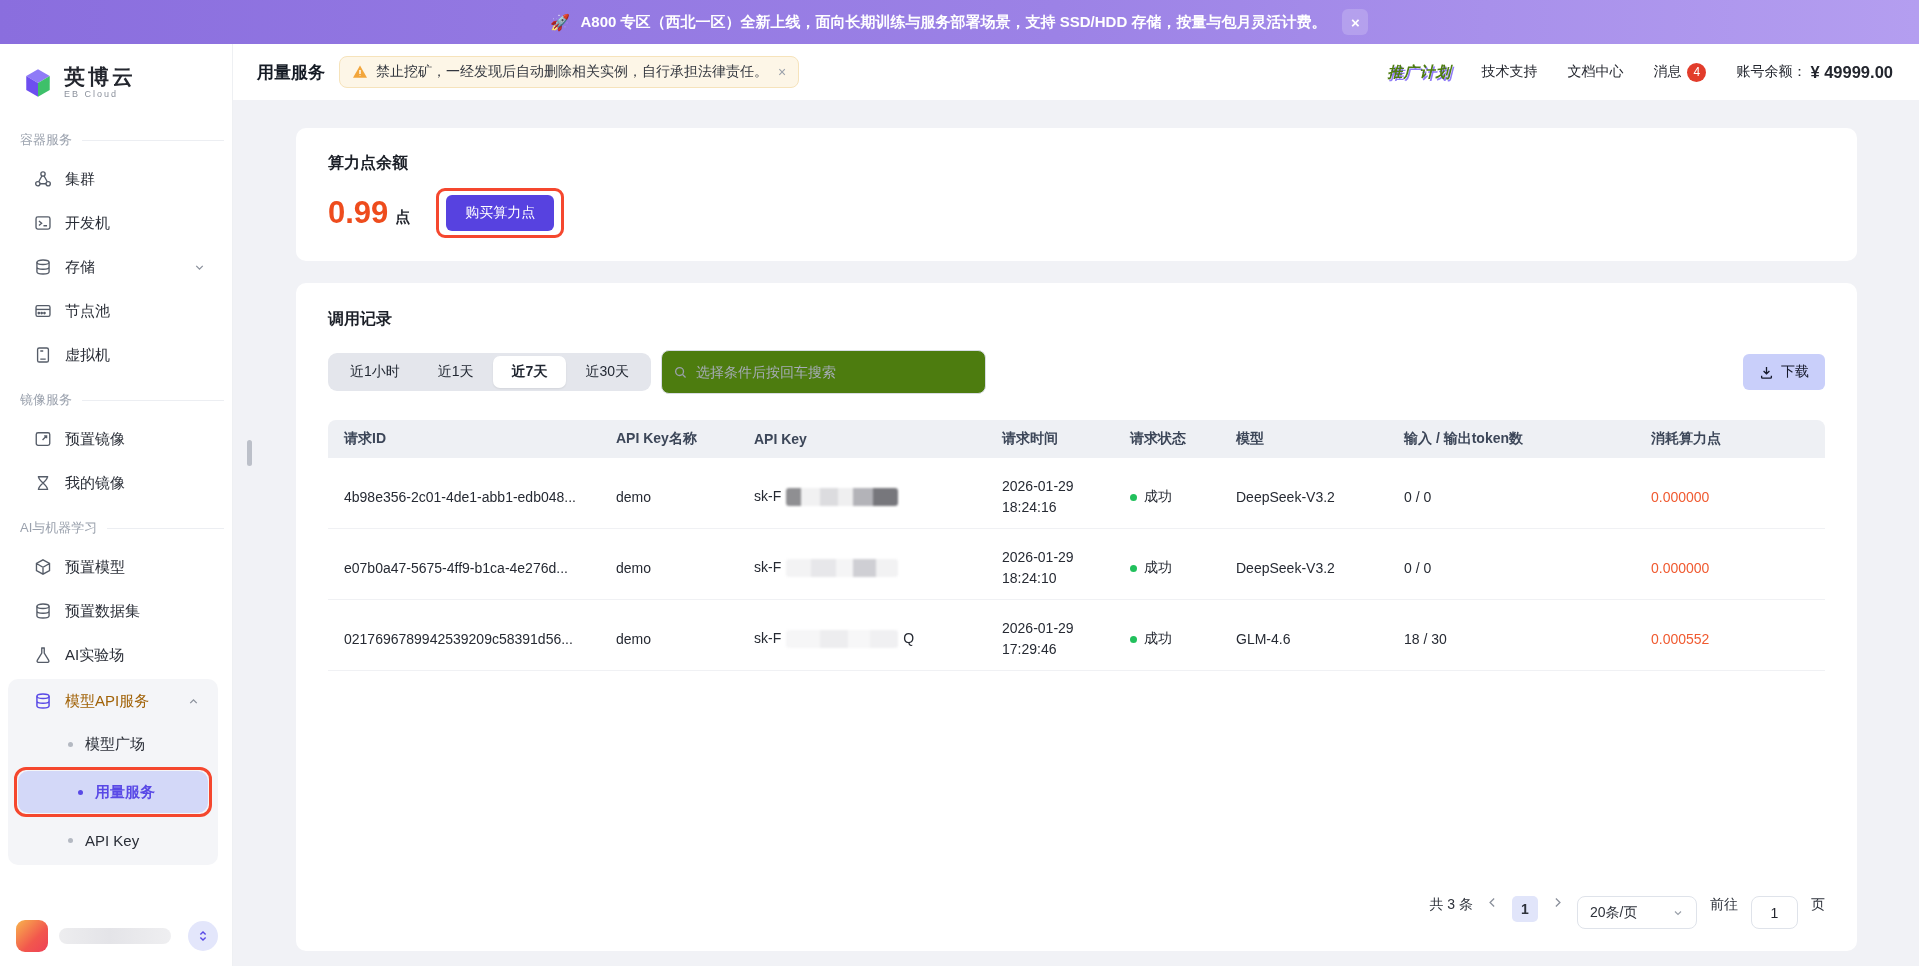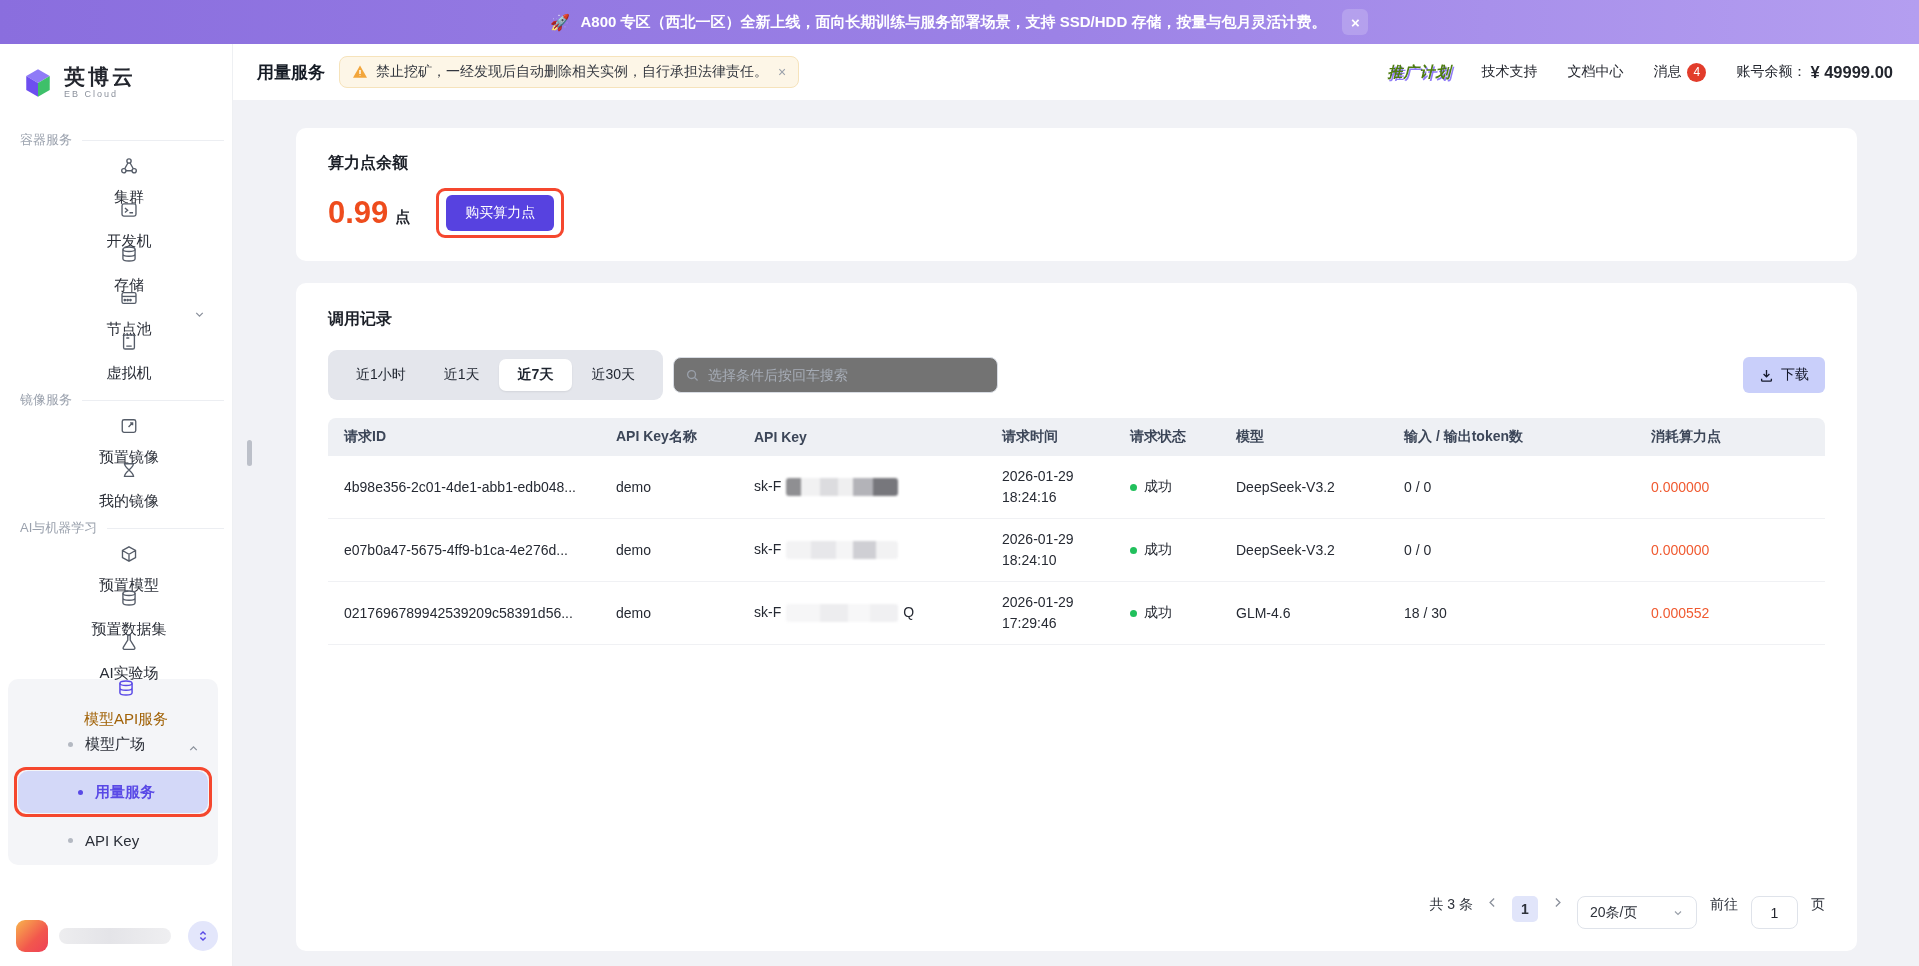"集群" .nav-item { flex-direction: column -> none }
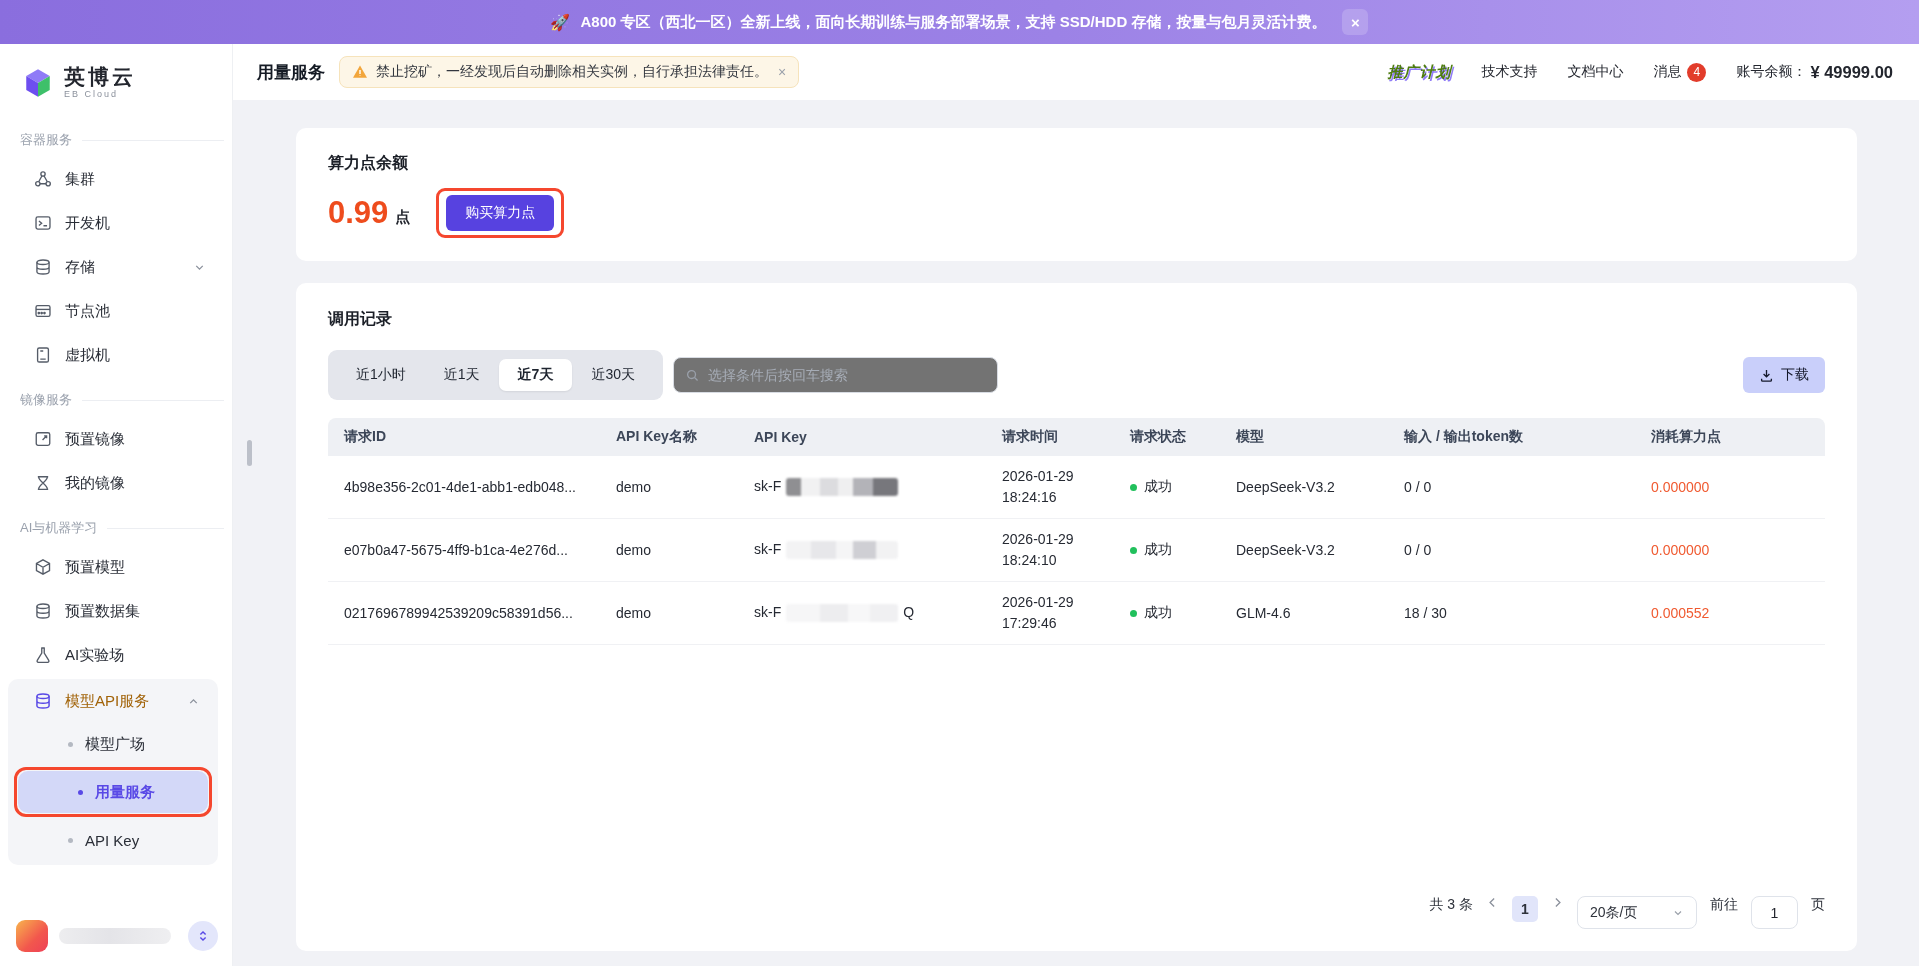"近1小时" .tabs { padding: 9px -> 3px }
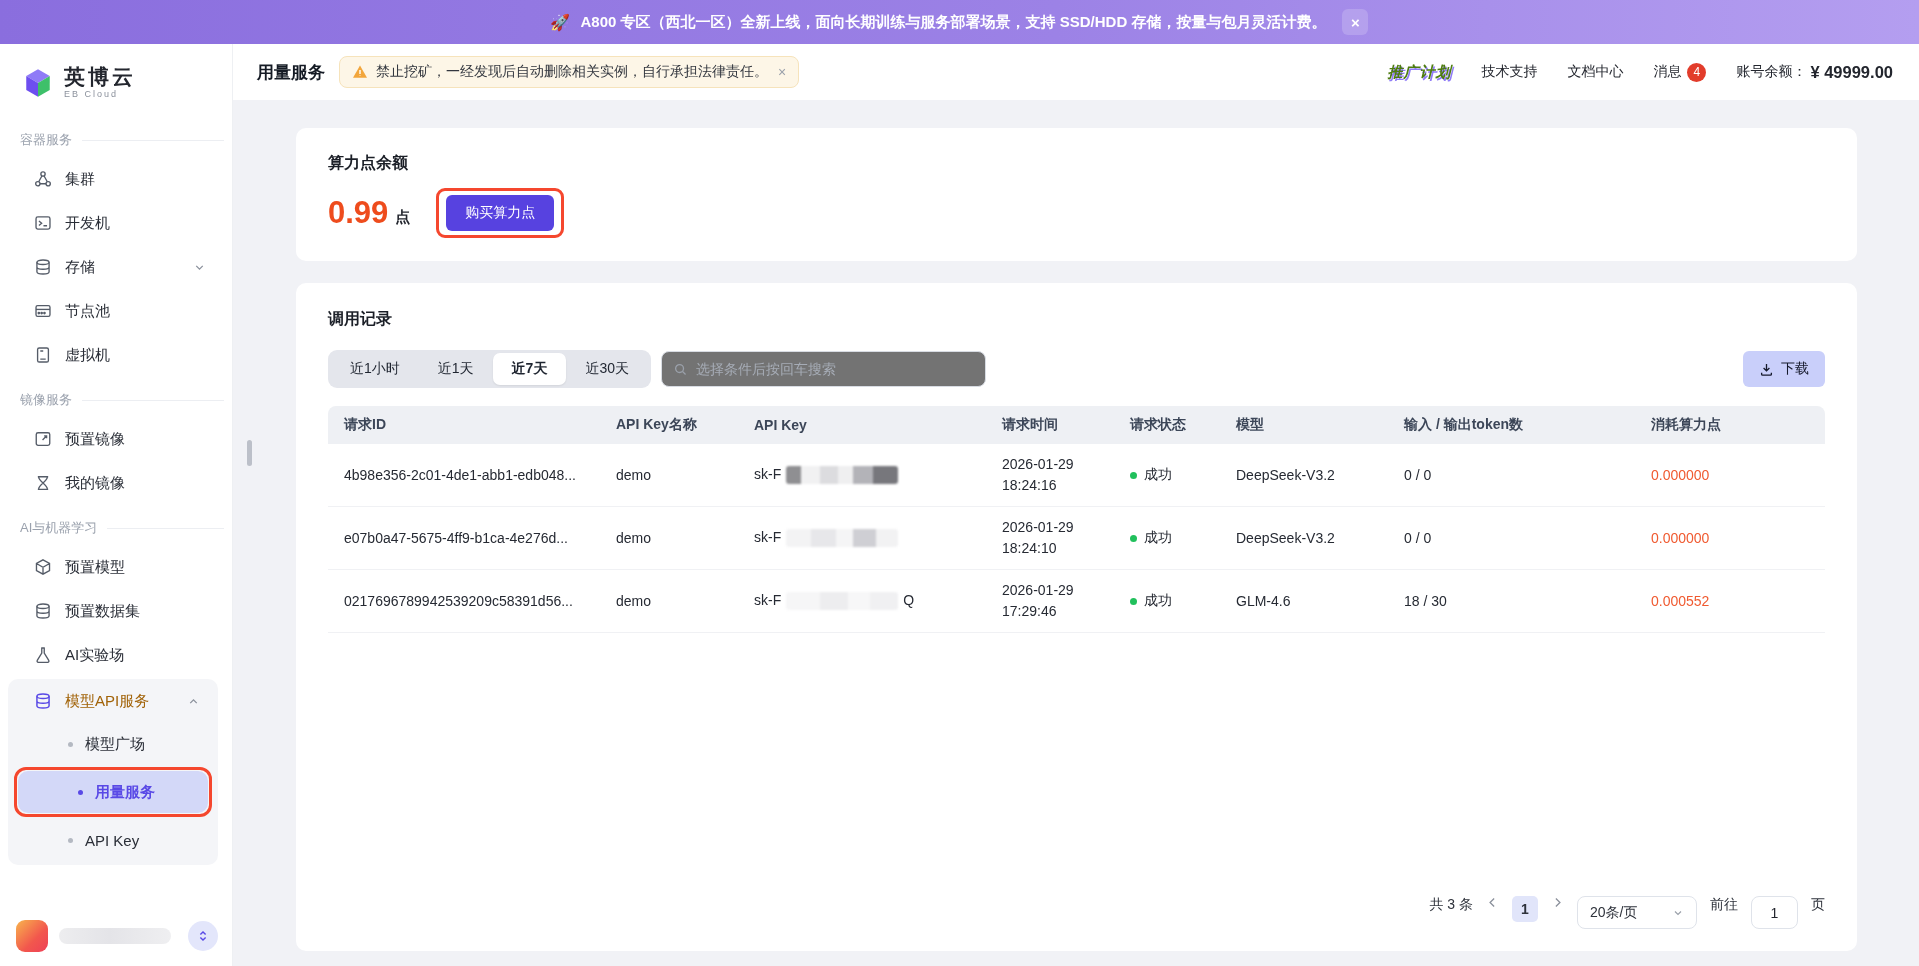"选择条件后按回车搜索" .search-box { background: #737373 -> #4d7c0f; height: 36px -> 44px }
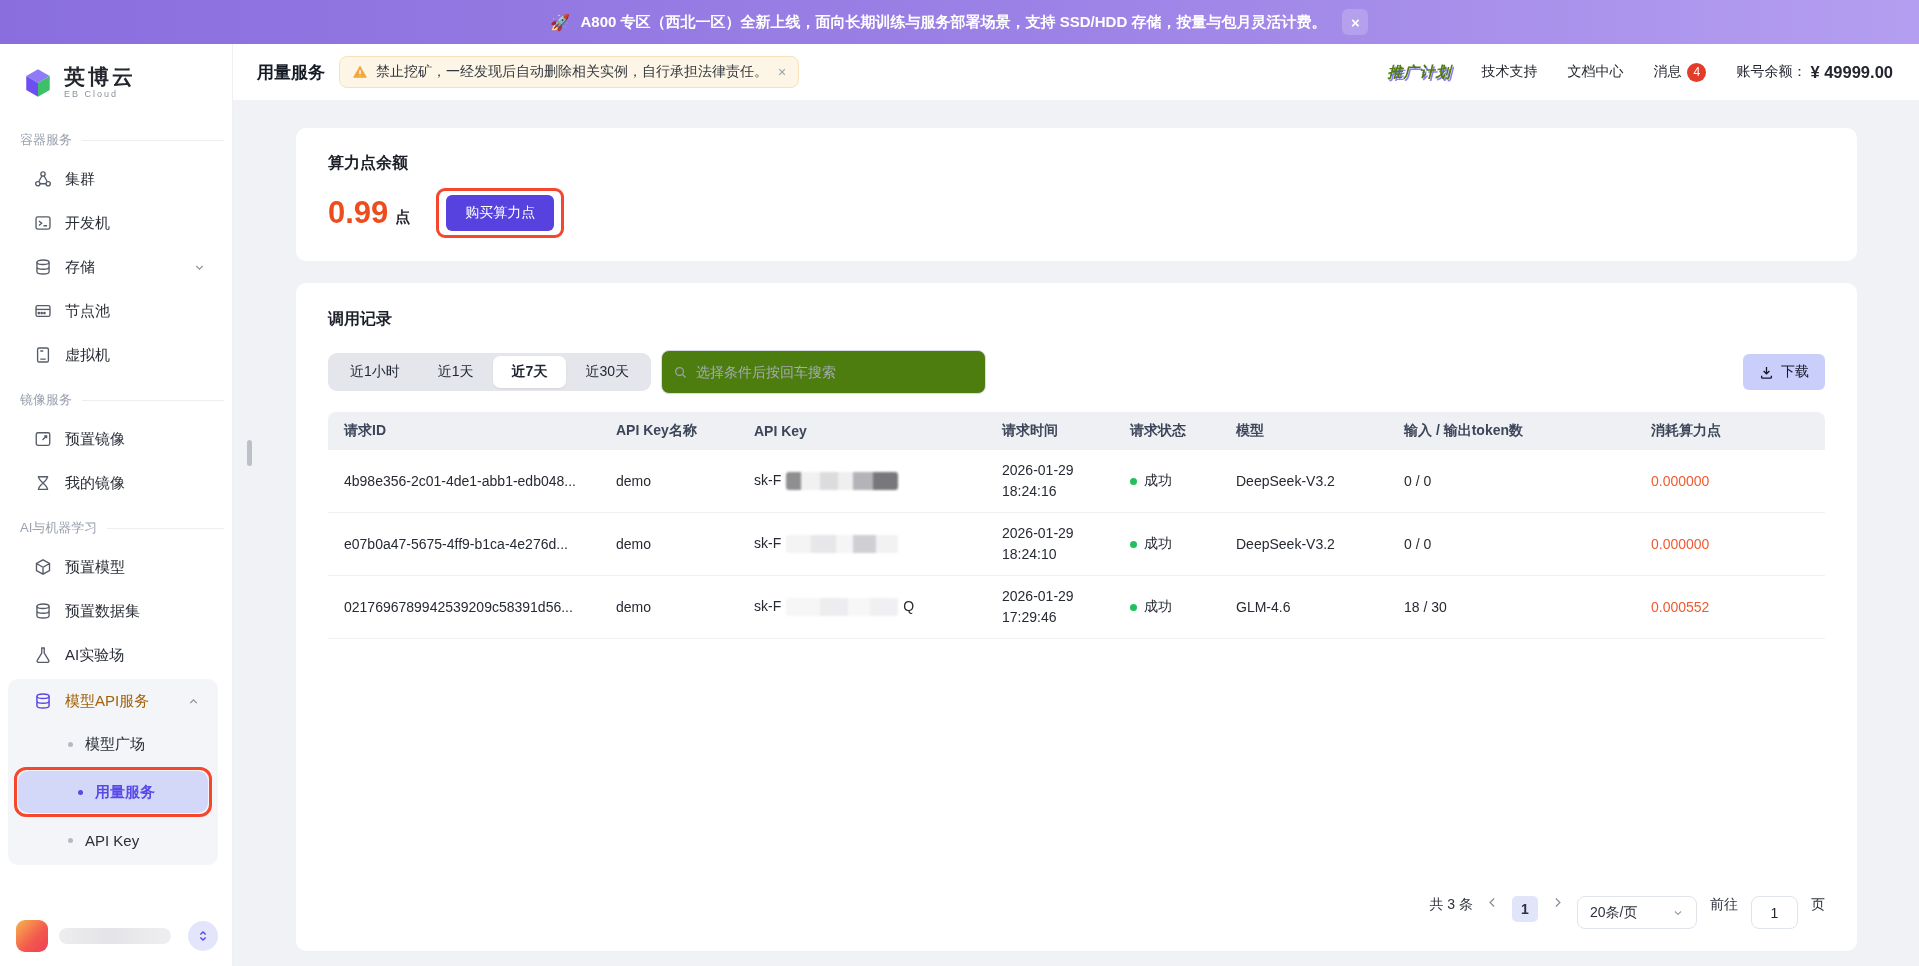"请求ID" .t-head, .t-row { margin-top: none -> 8px }
